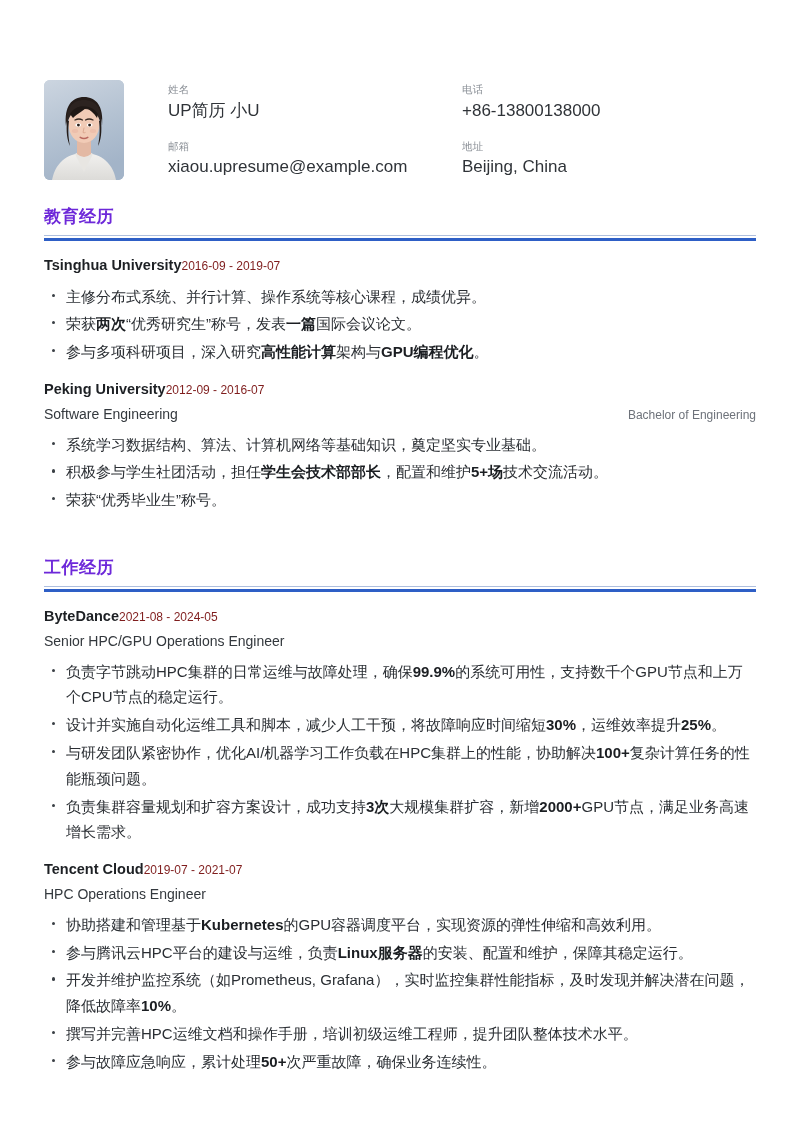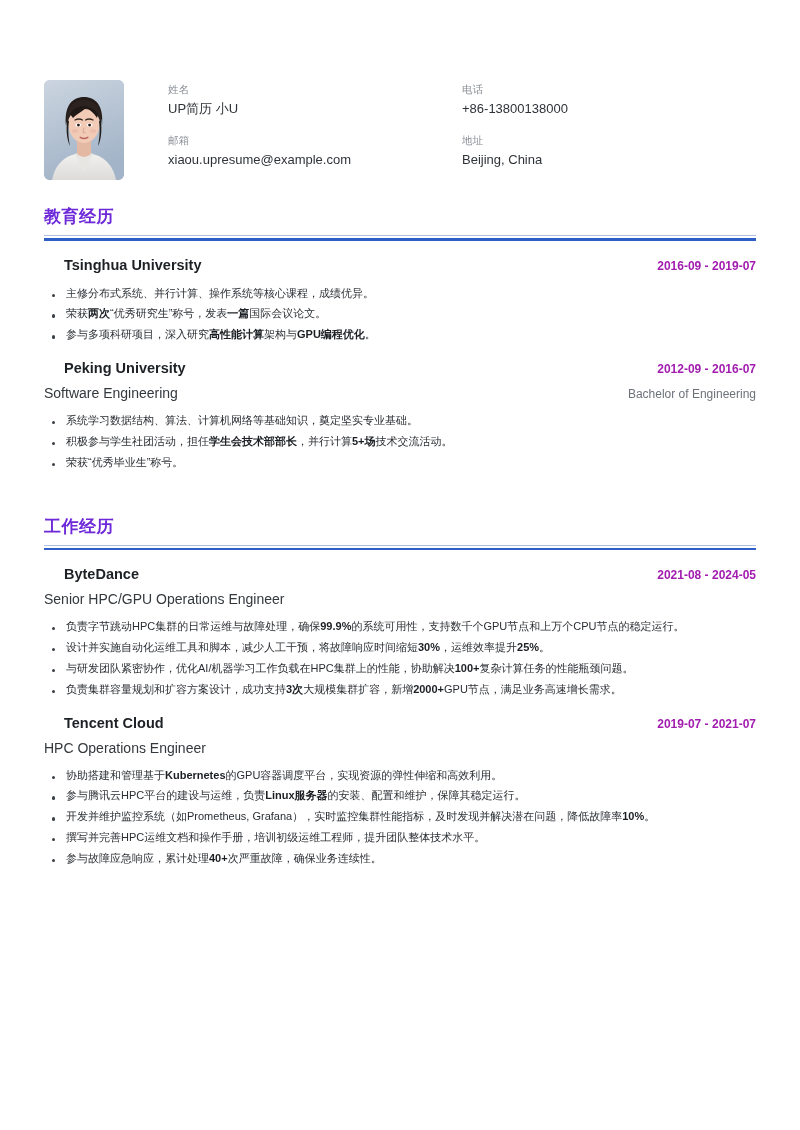"UP简历 小U" .contact-value { font-size: 13px -> 17px }
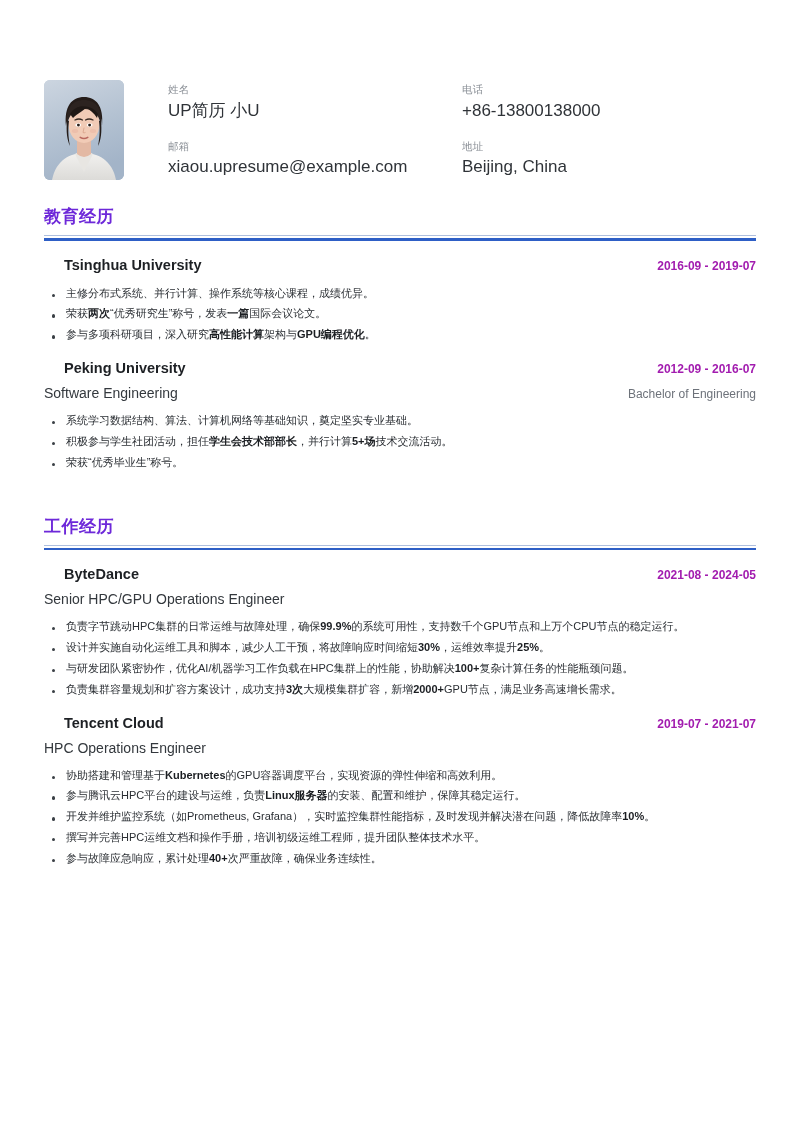"Tsinghua University" .entry-row { justify-content: space-between -> none; margin-left: 20px -> none }
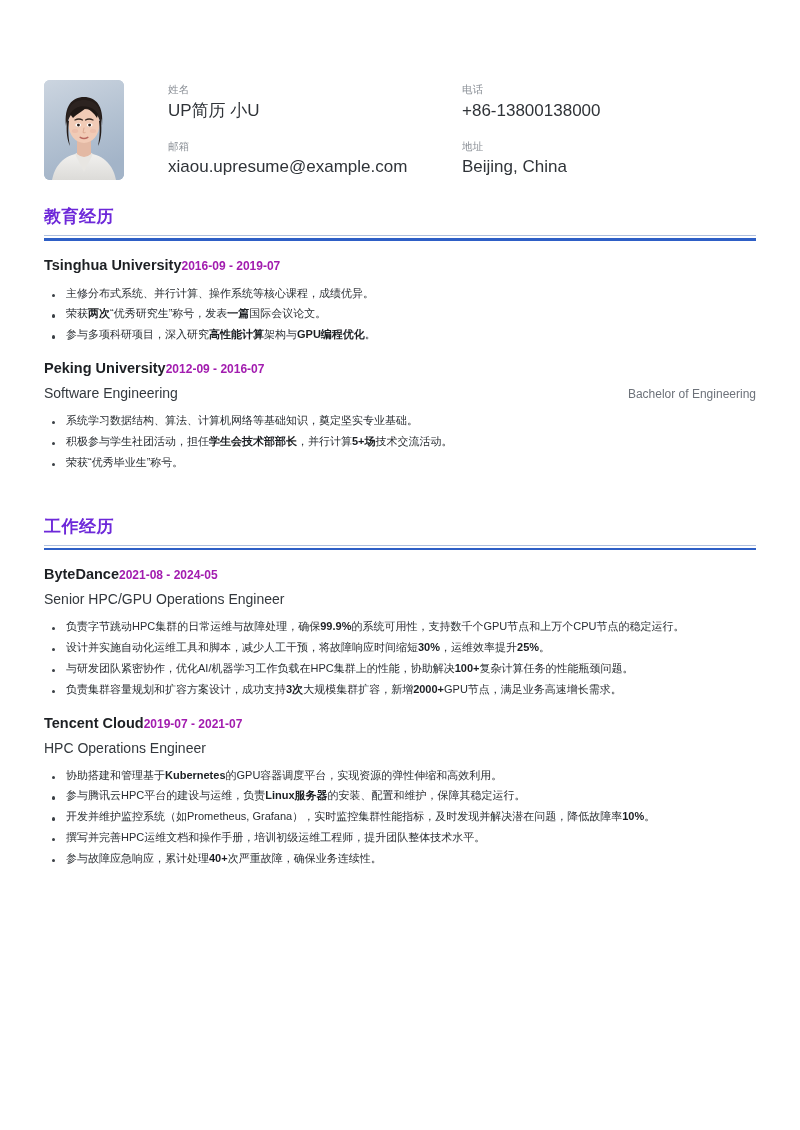"2016-09 - 2019-07" .entry-date { color: #a21caf -> #7f1d1d; font-weight: bold -> normal }
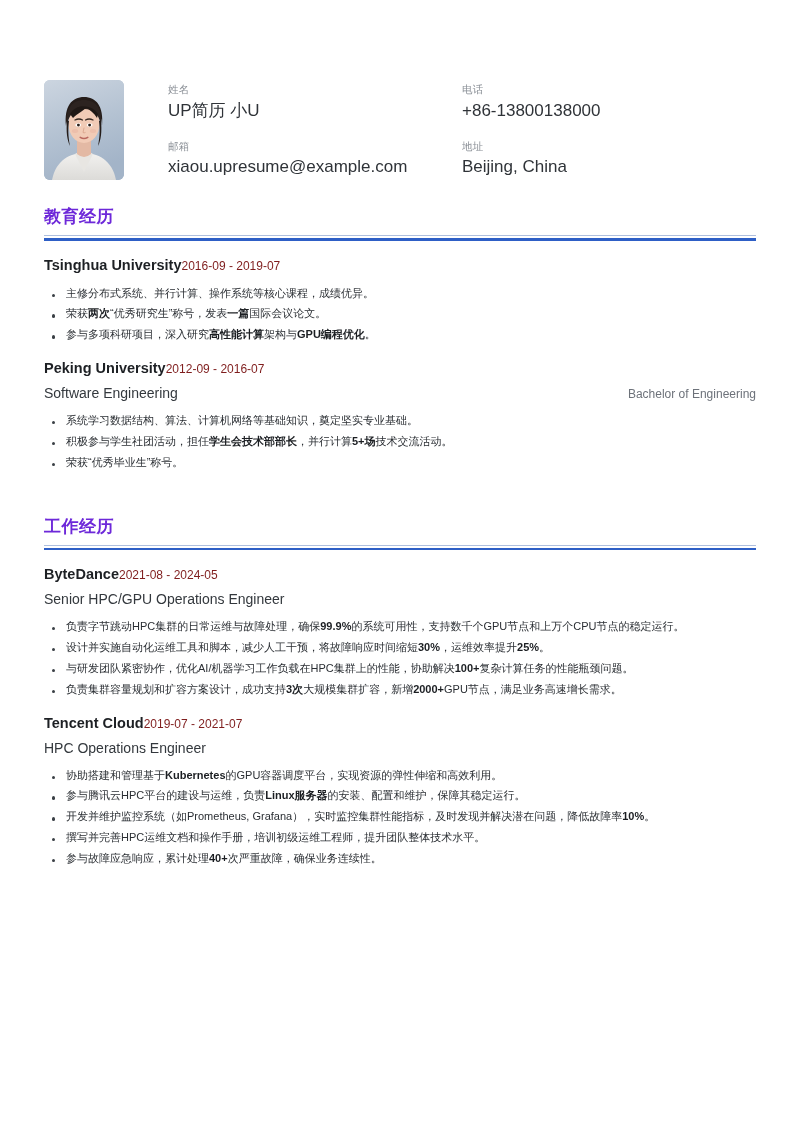"主修分布式系统、并行计算、操作系统等核心课程，成绩优异。" .bullets li { font-size: 11px -> 15px }
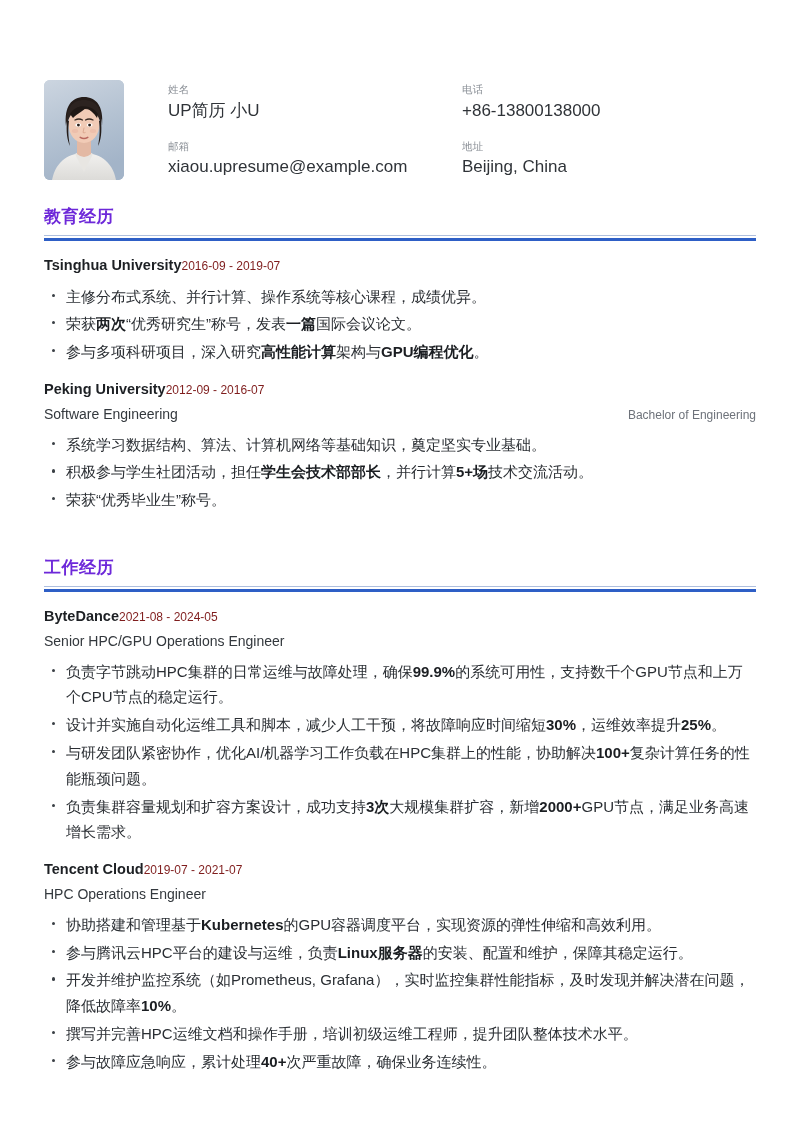"，并行计算" span { text: 并行计算 -> 配置和维护 }
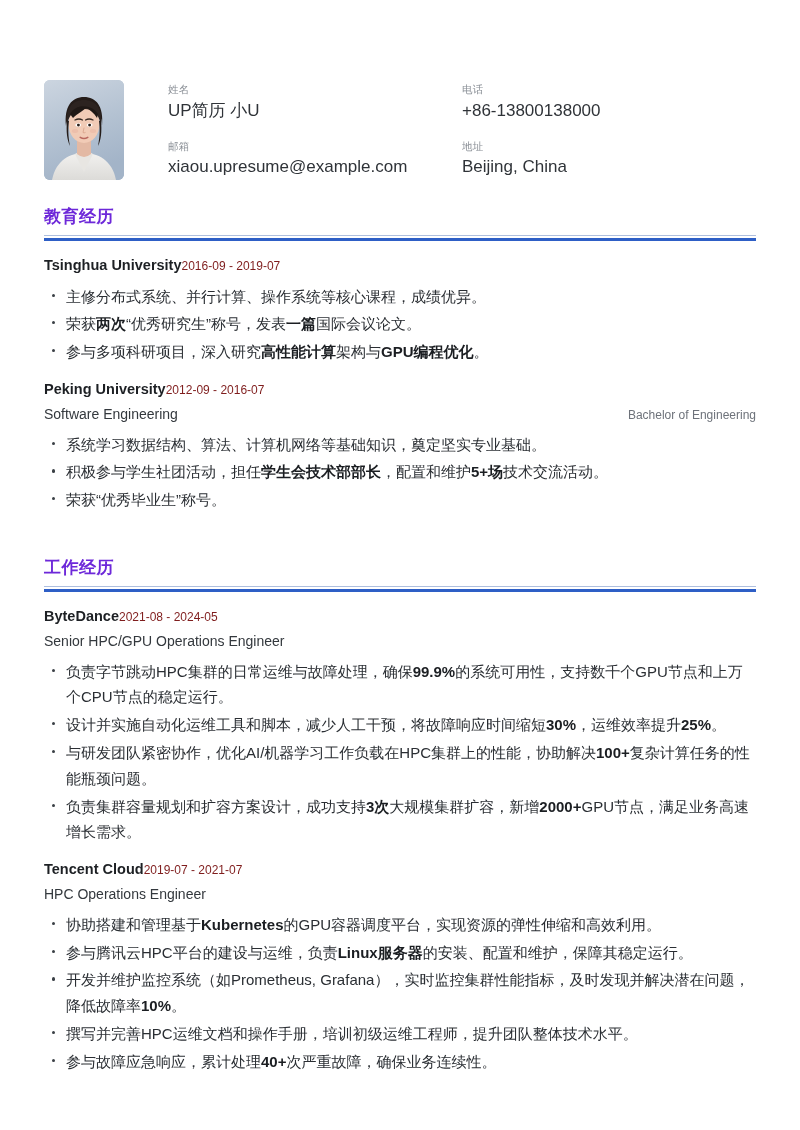"40+" b { text: 40+ -> 50+ }
